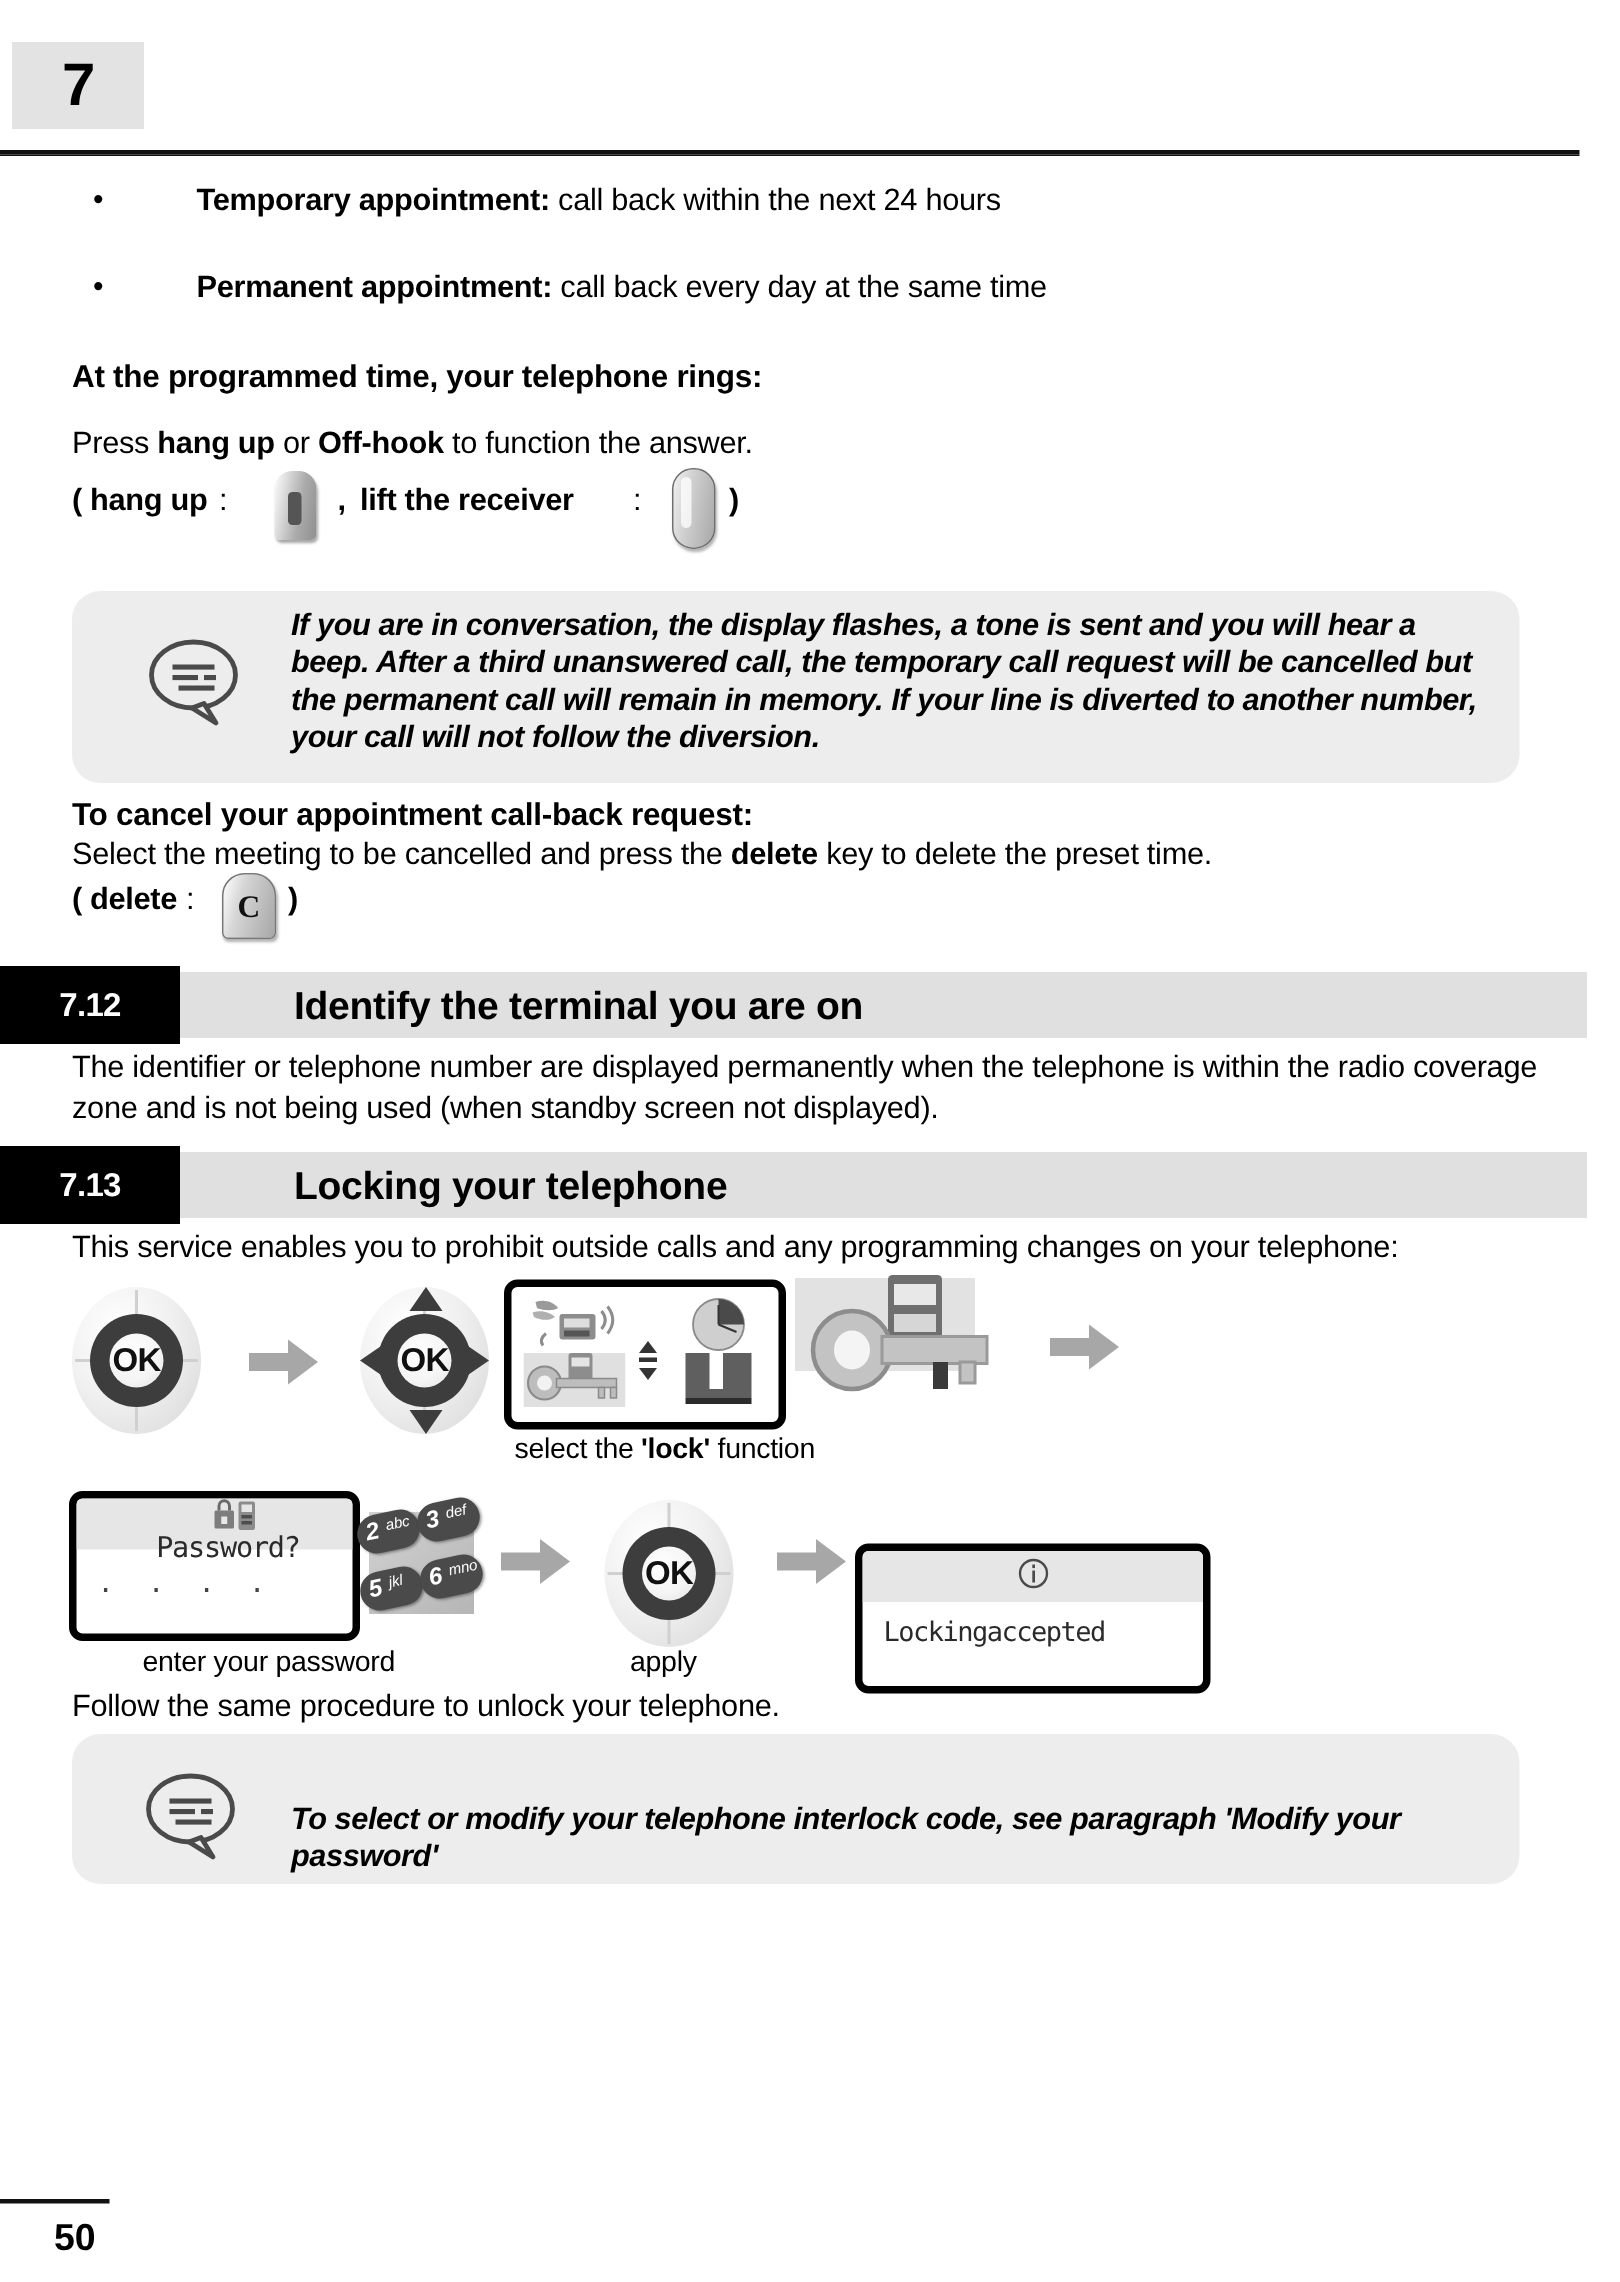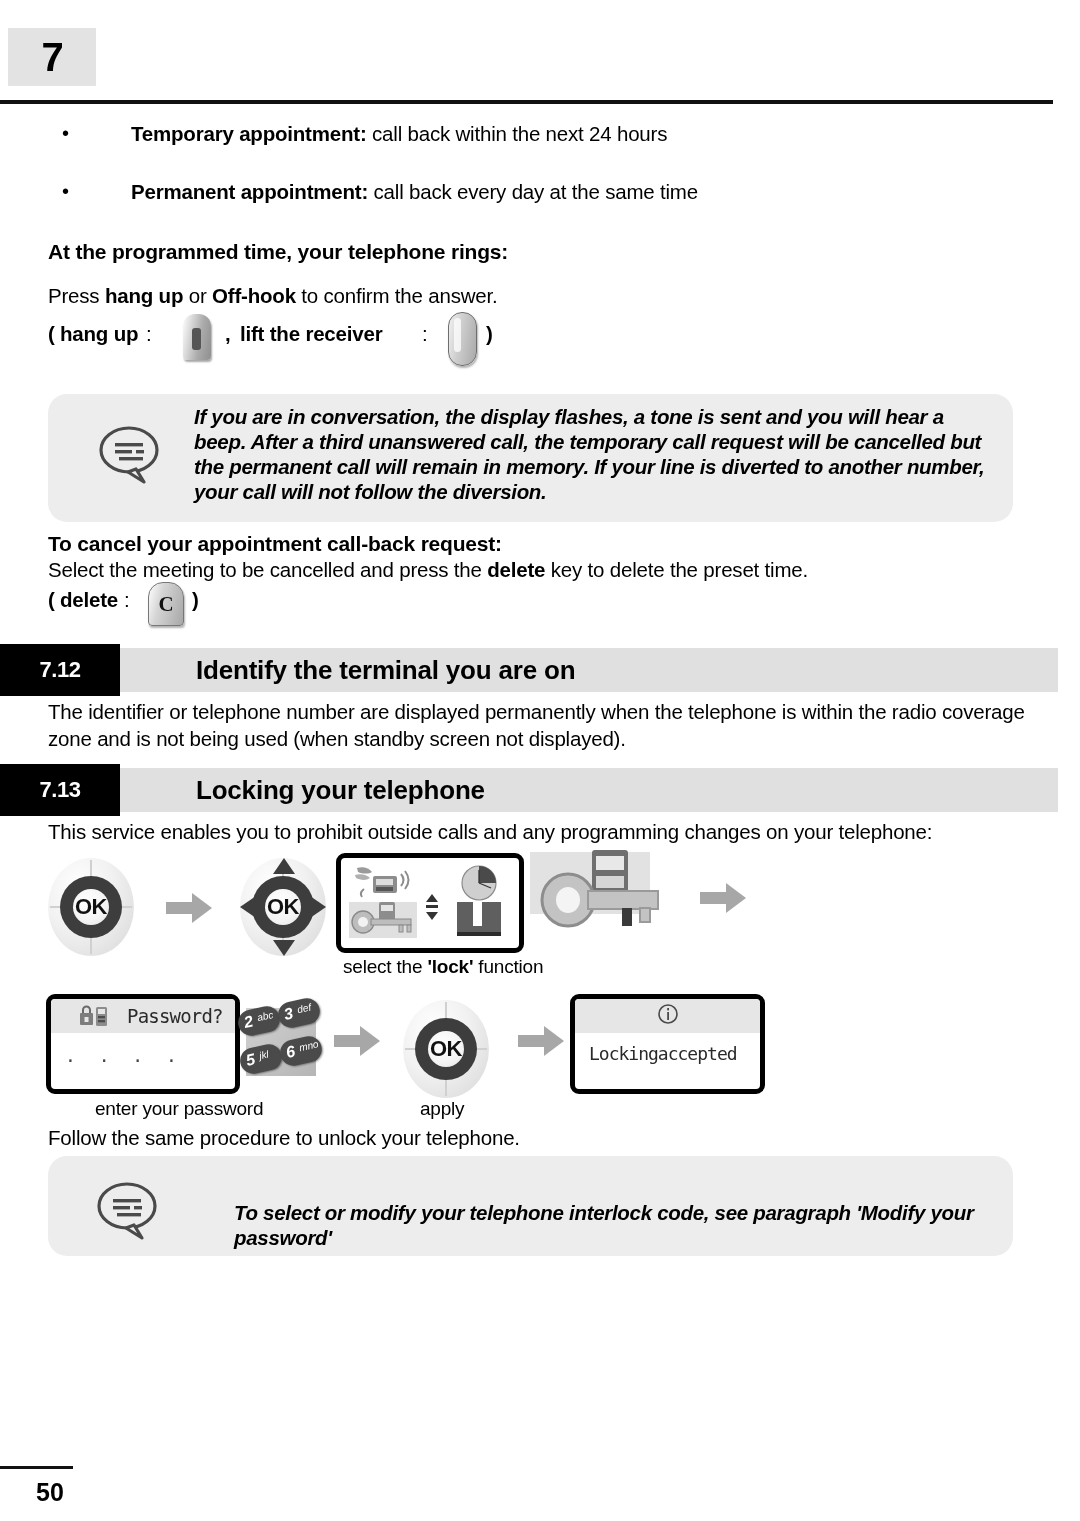"to confirm the answer." span { text: confirm -> function }
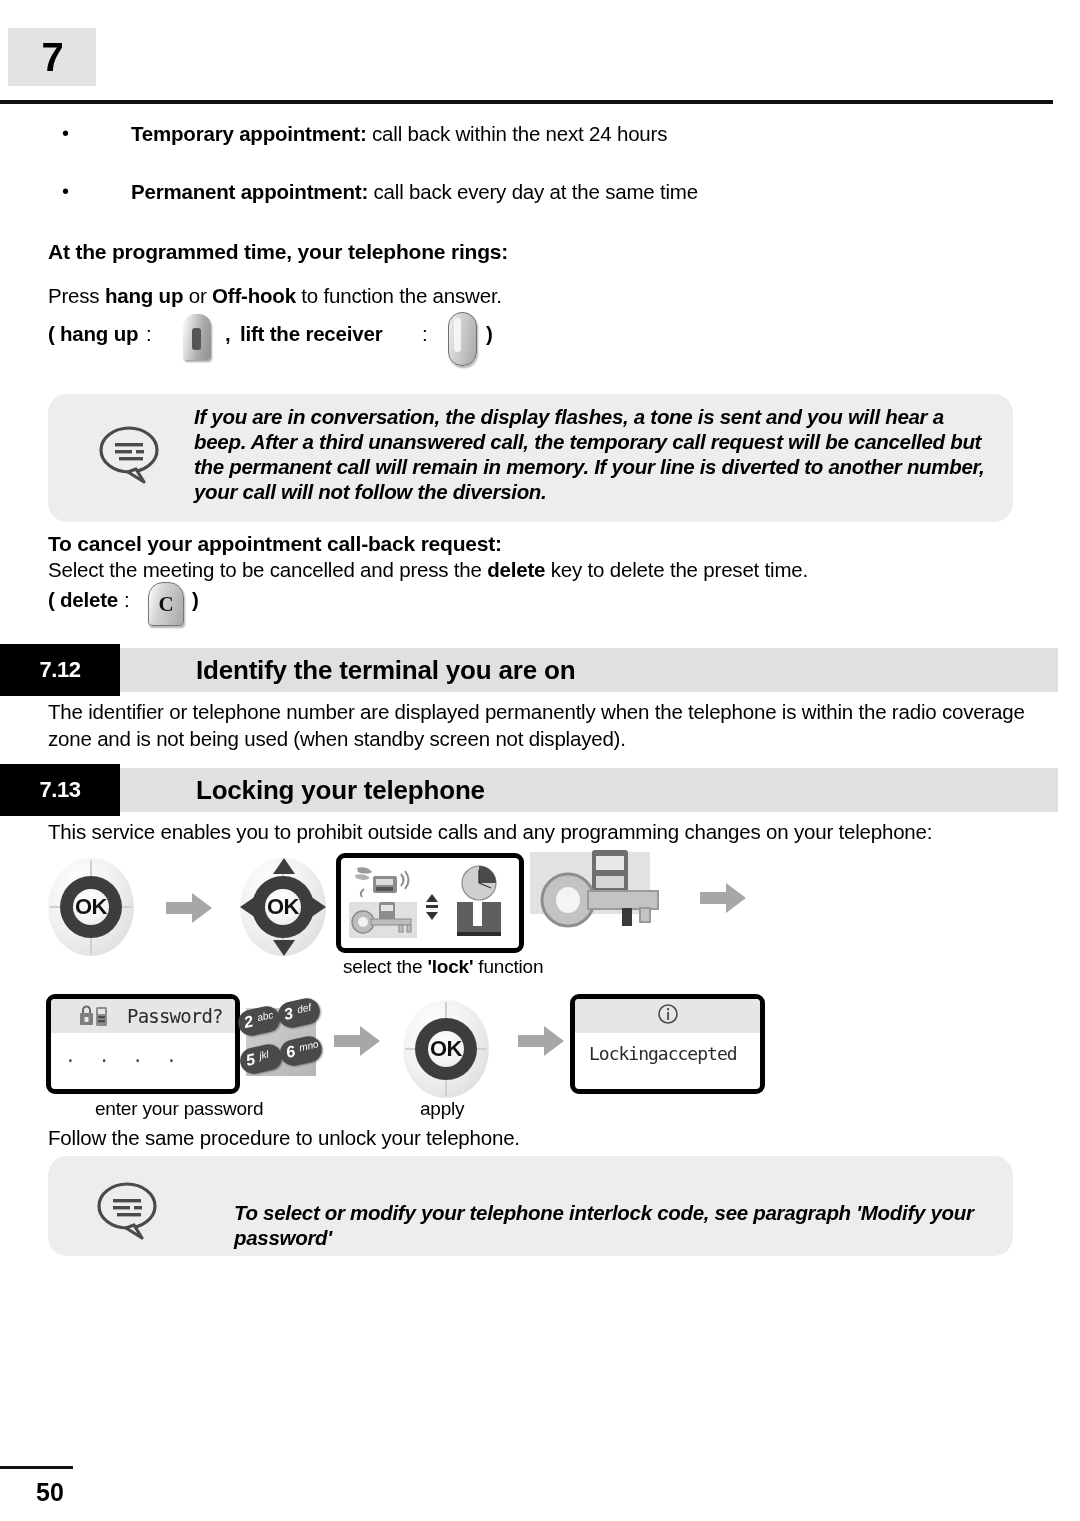"Password?" .lcd-titlebar { flex-direction: none -> column }
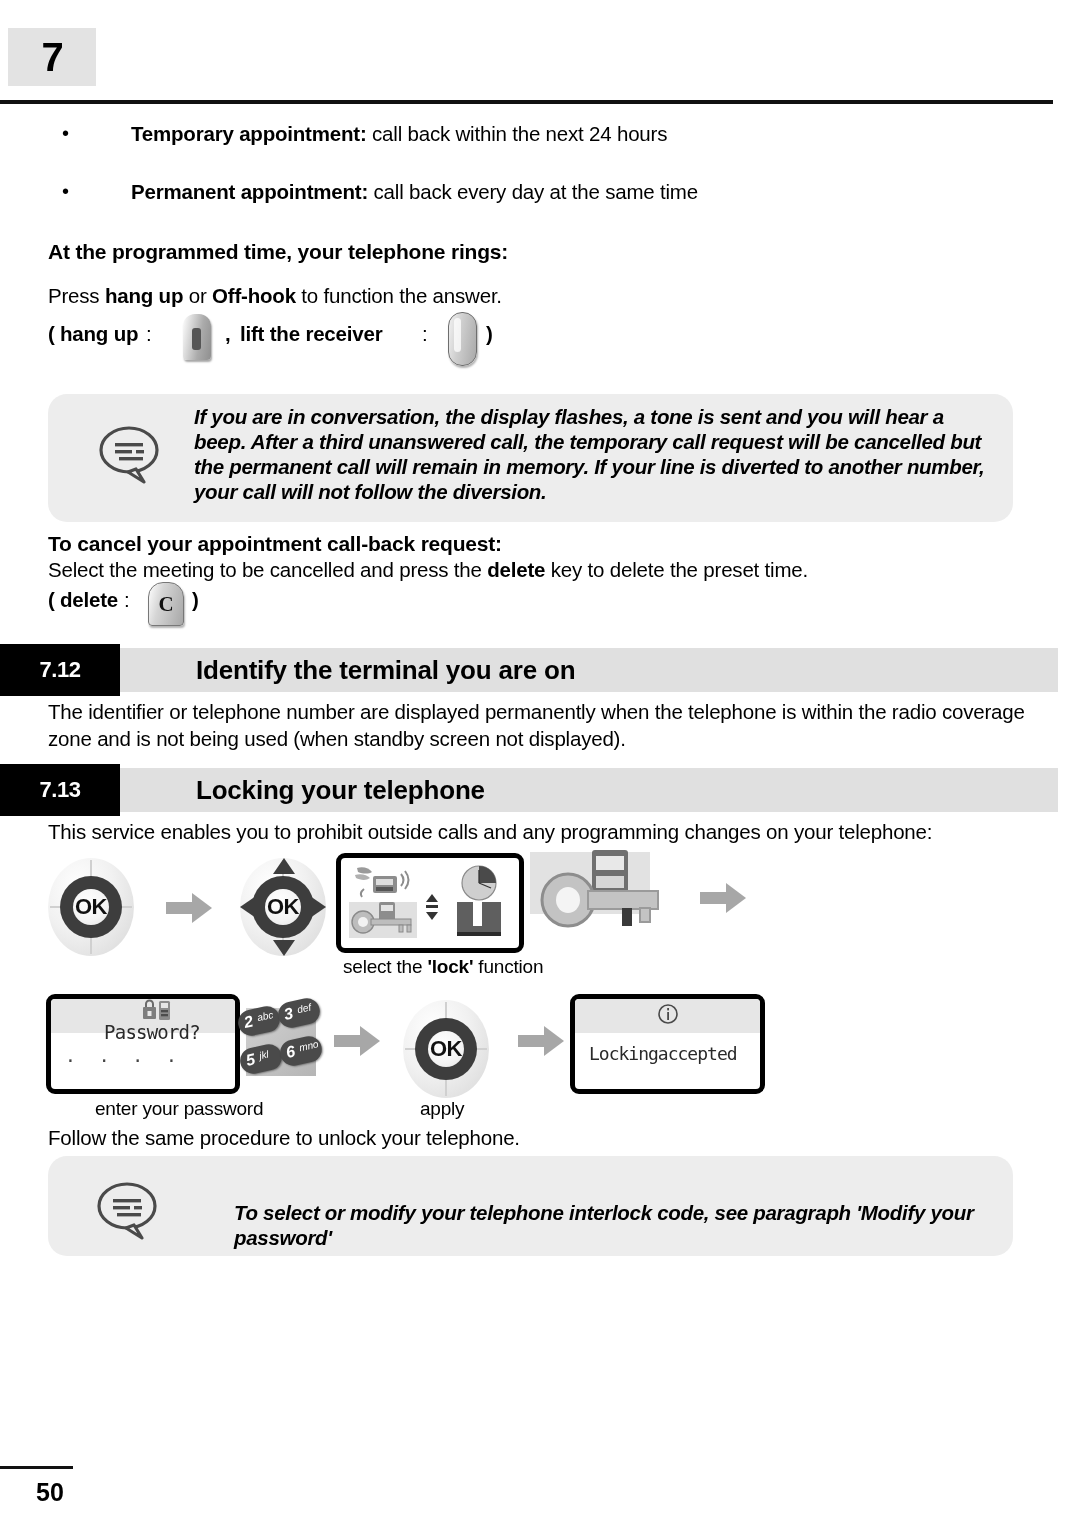"Lockingaccepted" div.lcd { padding-left: none -> 42px; top: 994px -> 1029px }
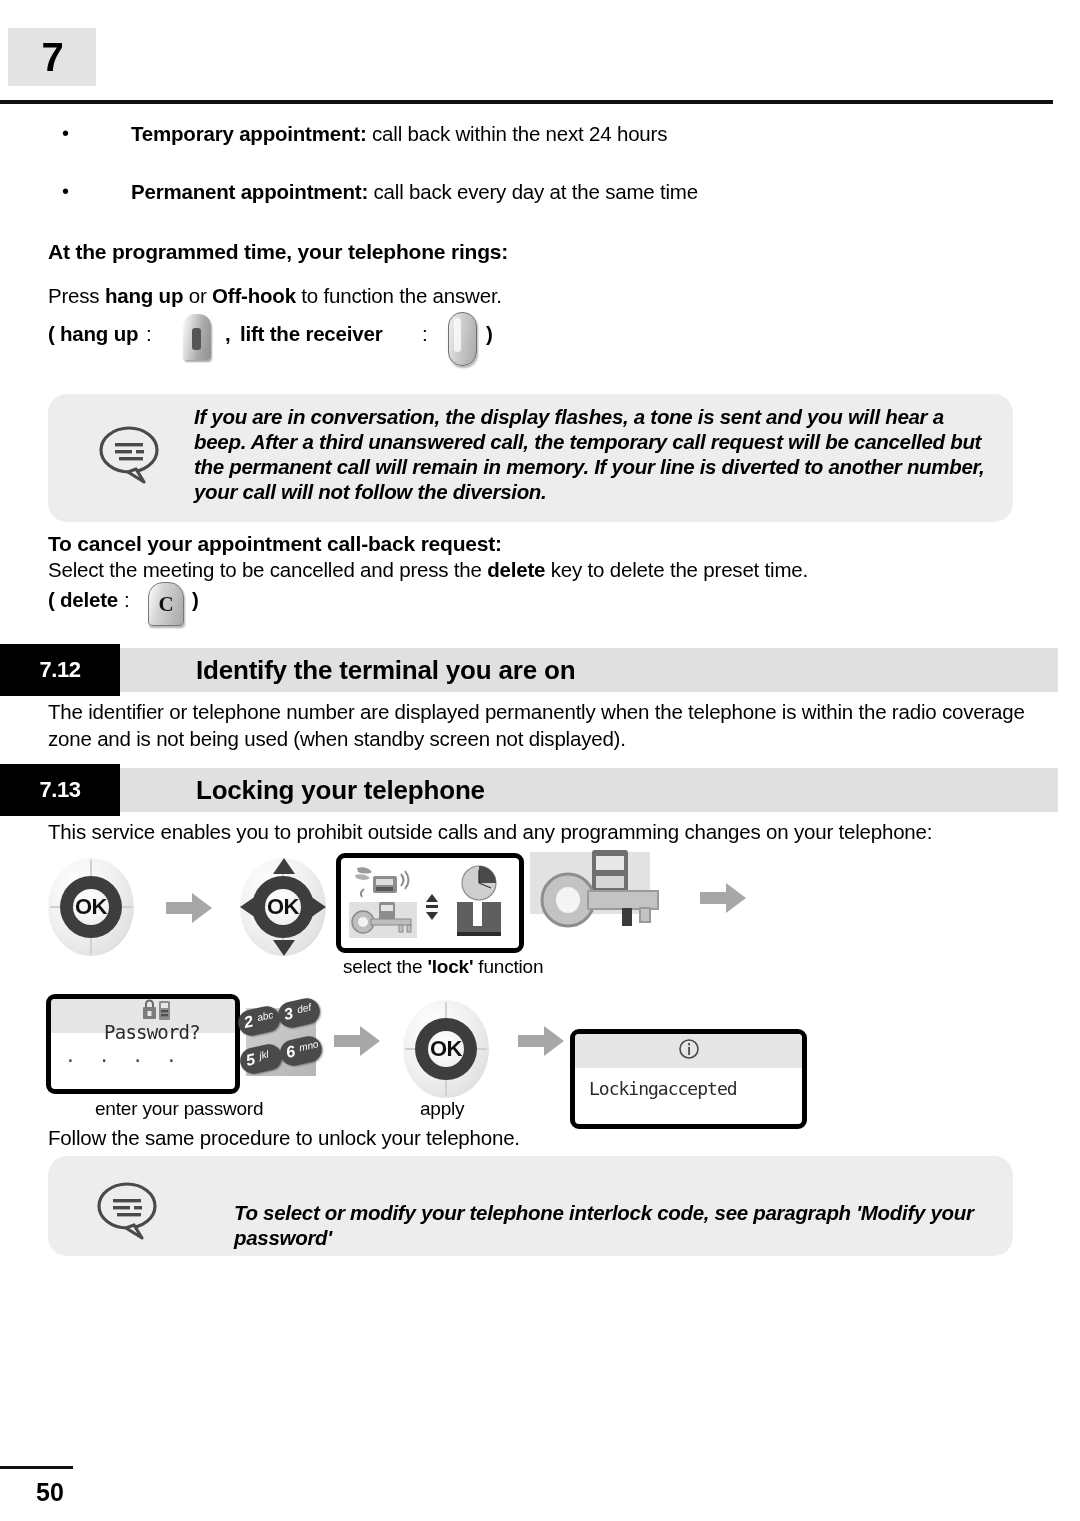"To select or modify your" div.note-text { margin-left: 40px -> none }
